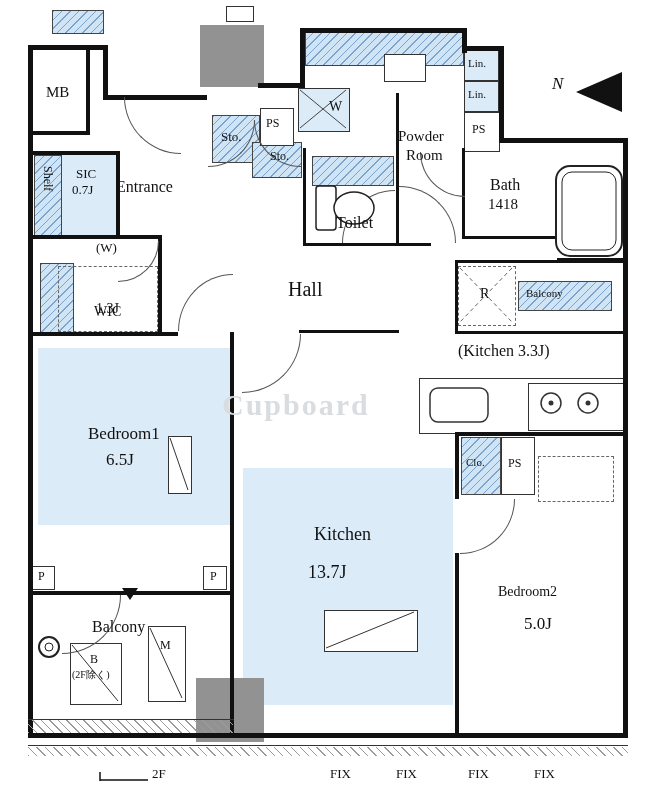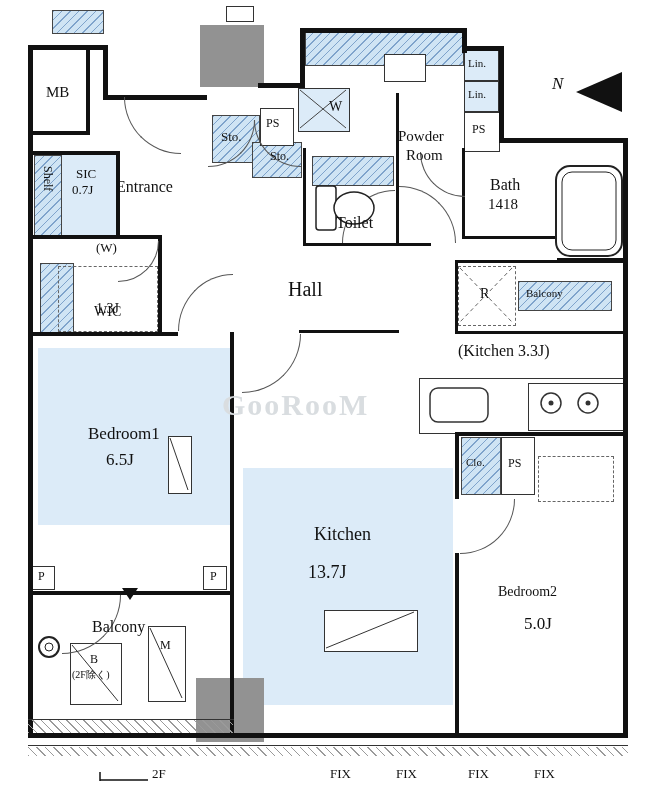"GooRooM" div.wm { text: GooRooM -> Cupboard }
